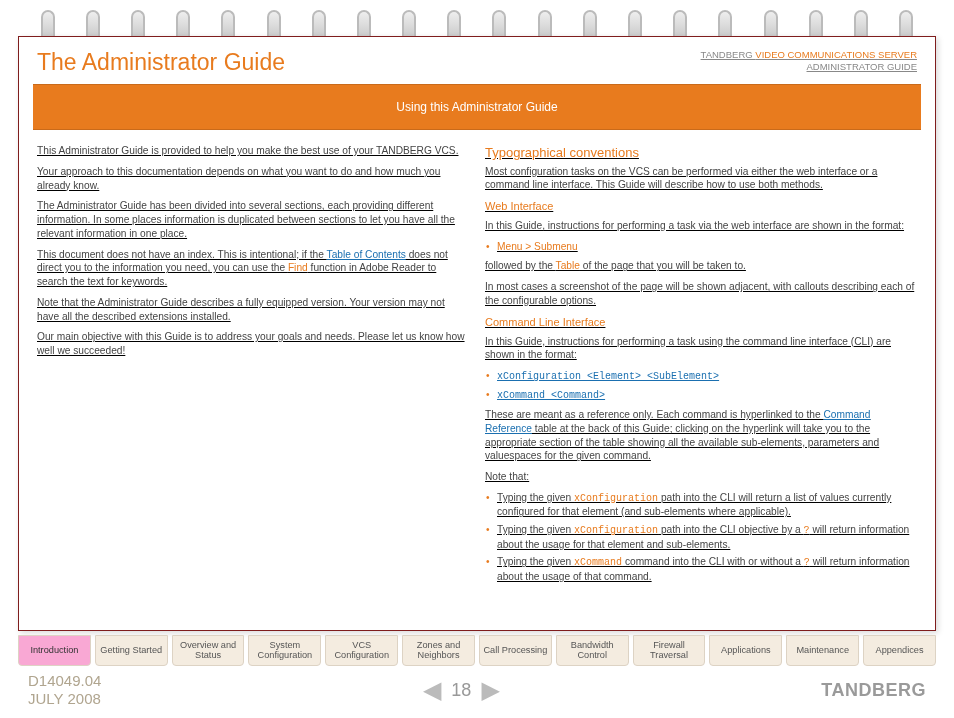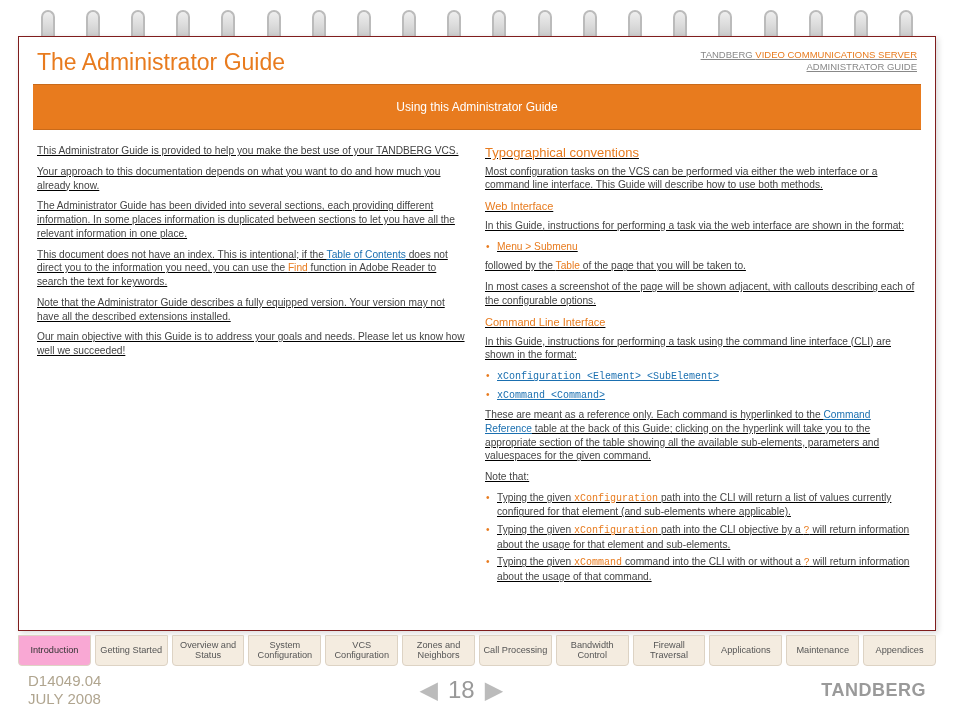"18" .pager .pgnum { font-size: 24px -> 18px }
